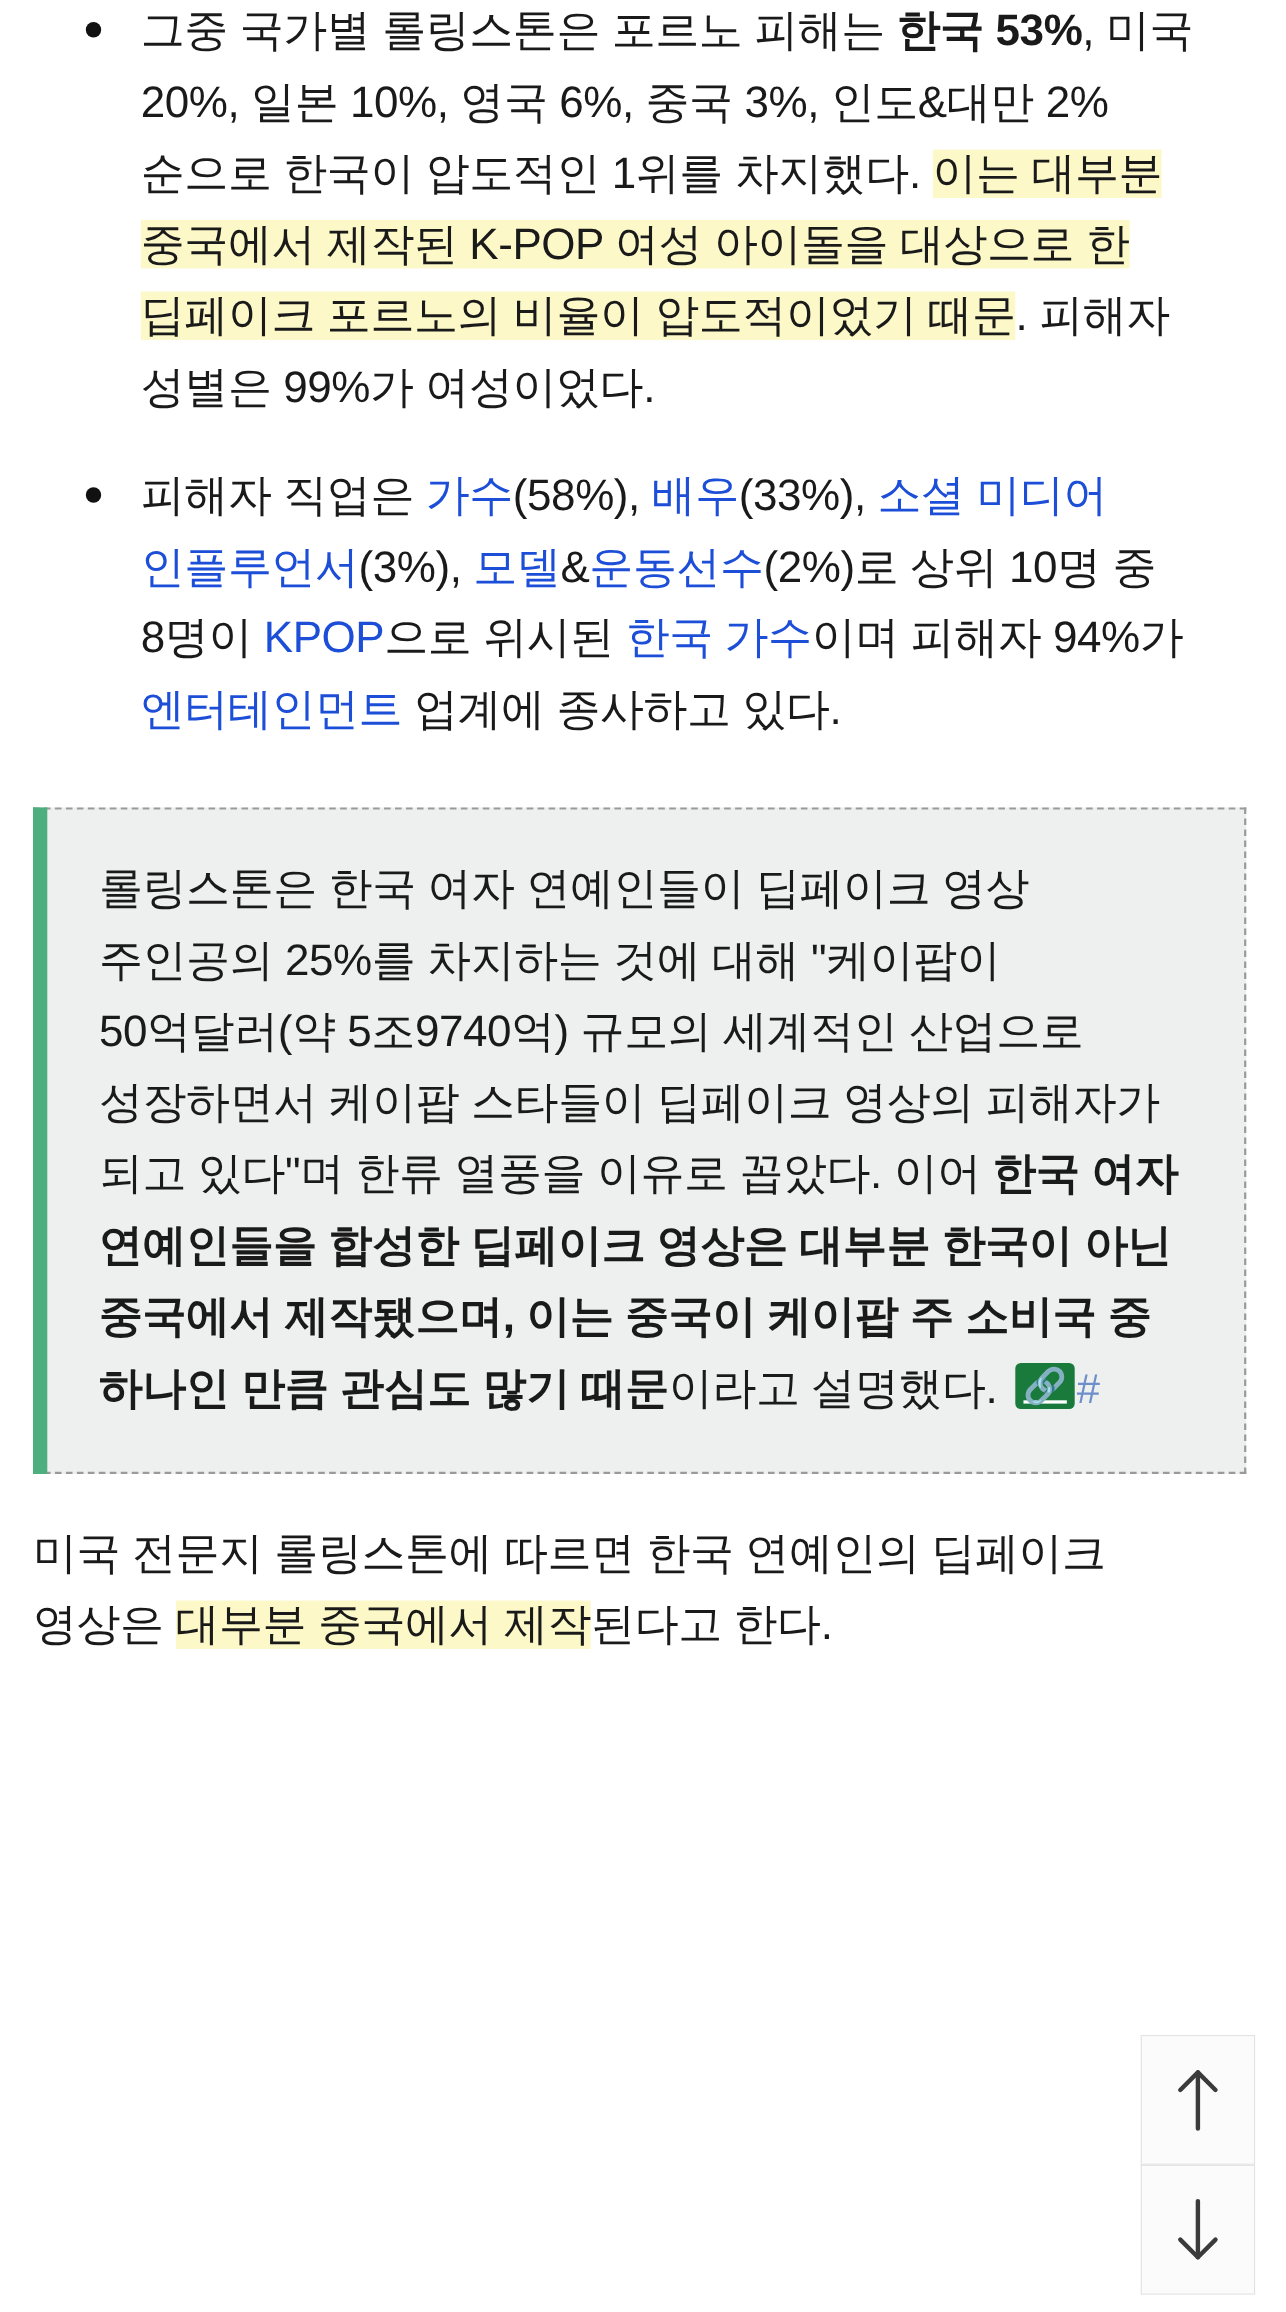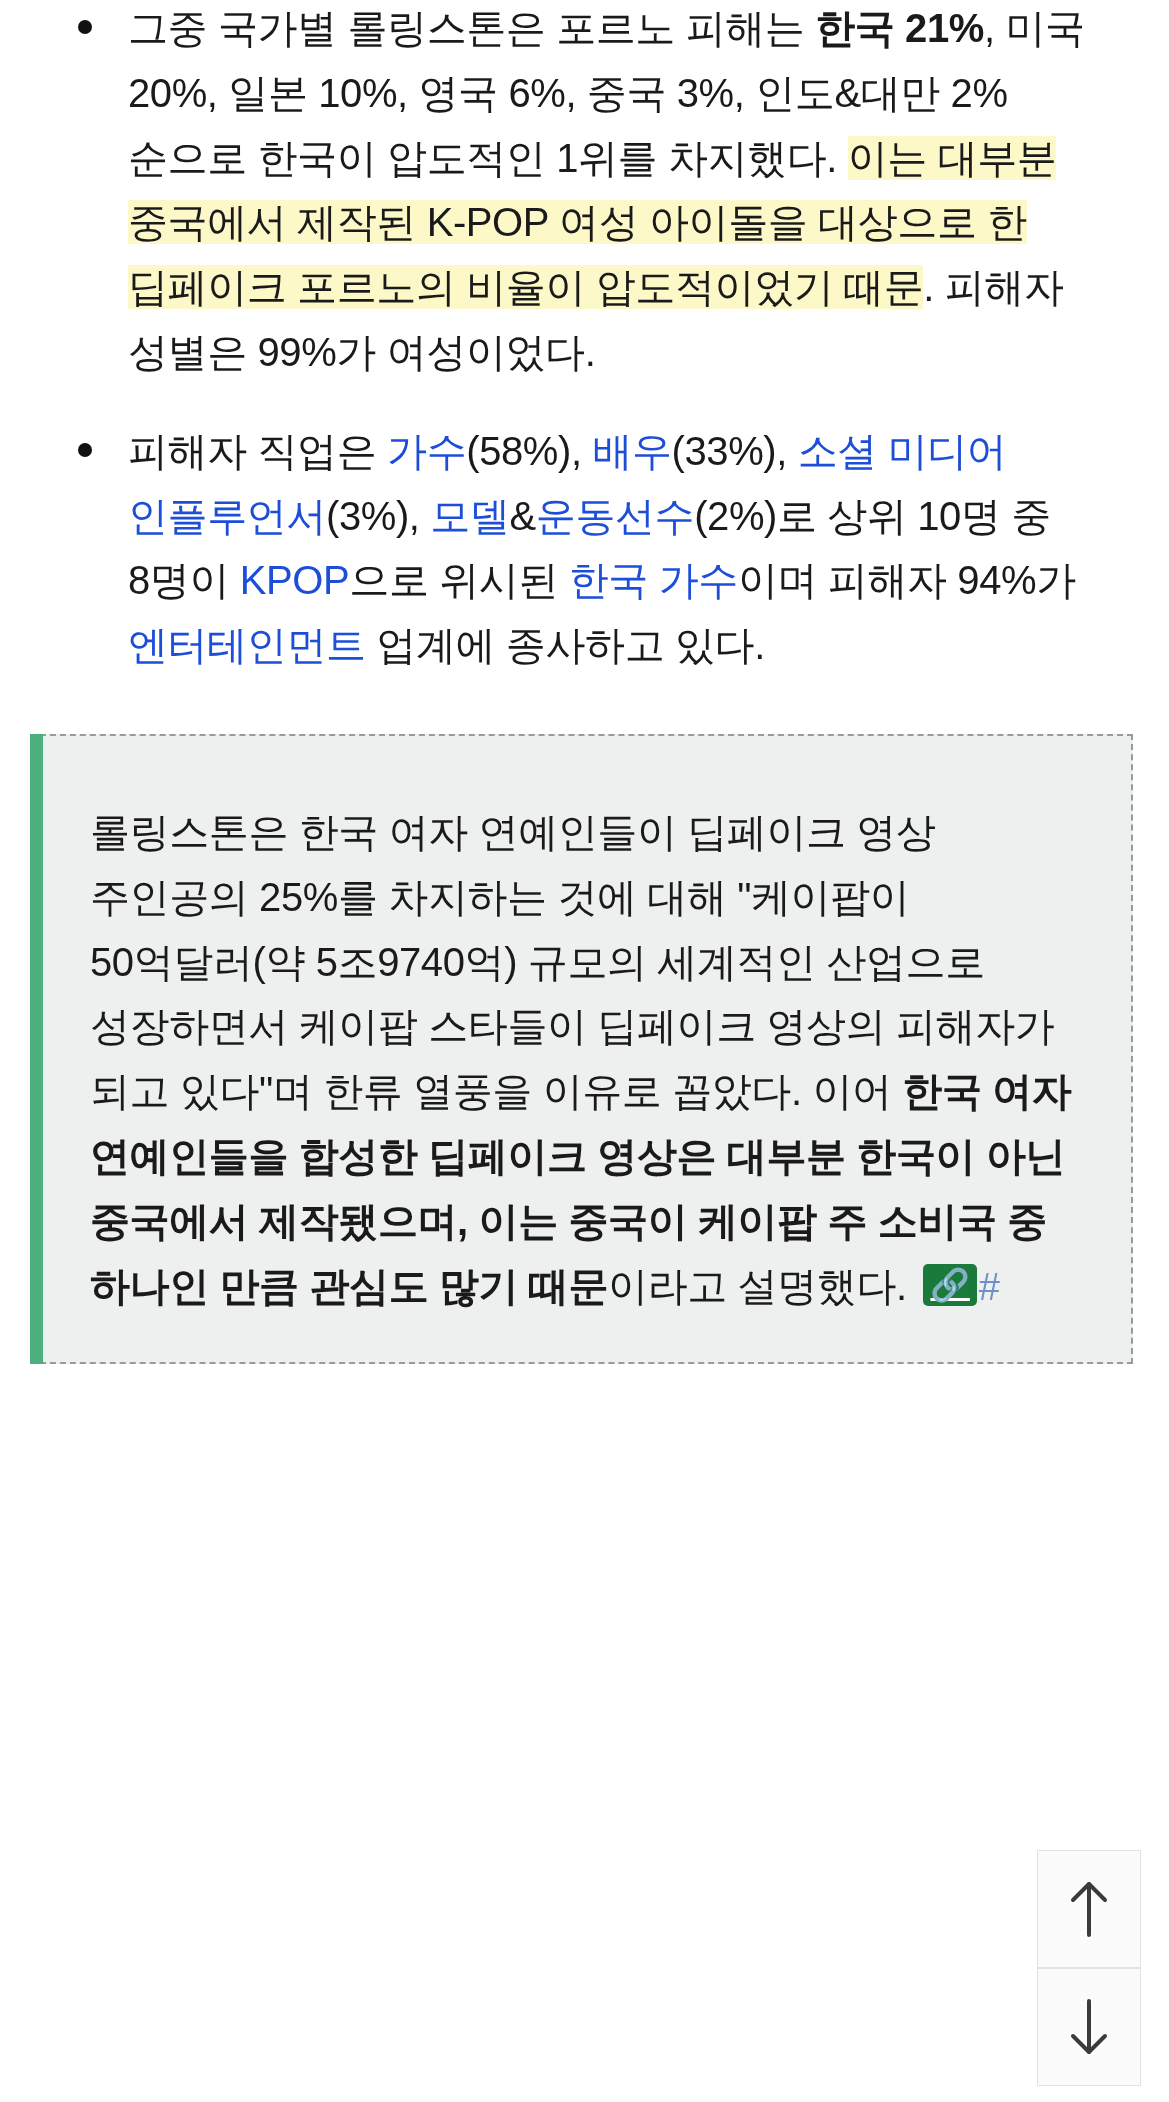"한국 21%" b.bold { text: 21% -> 53% }
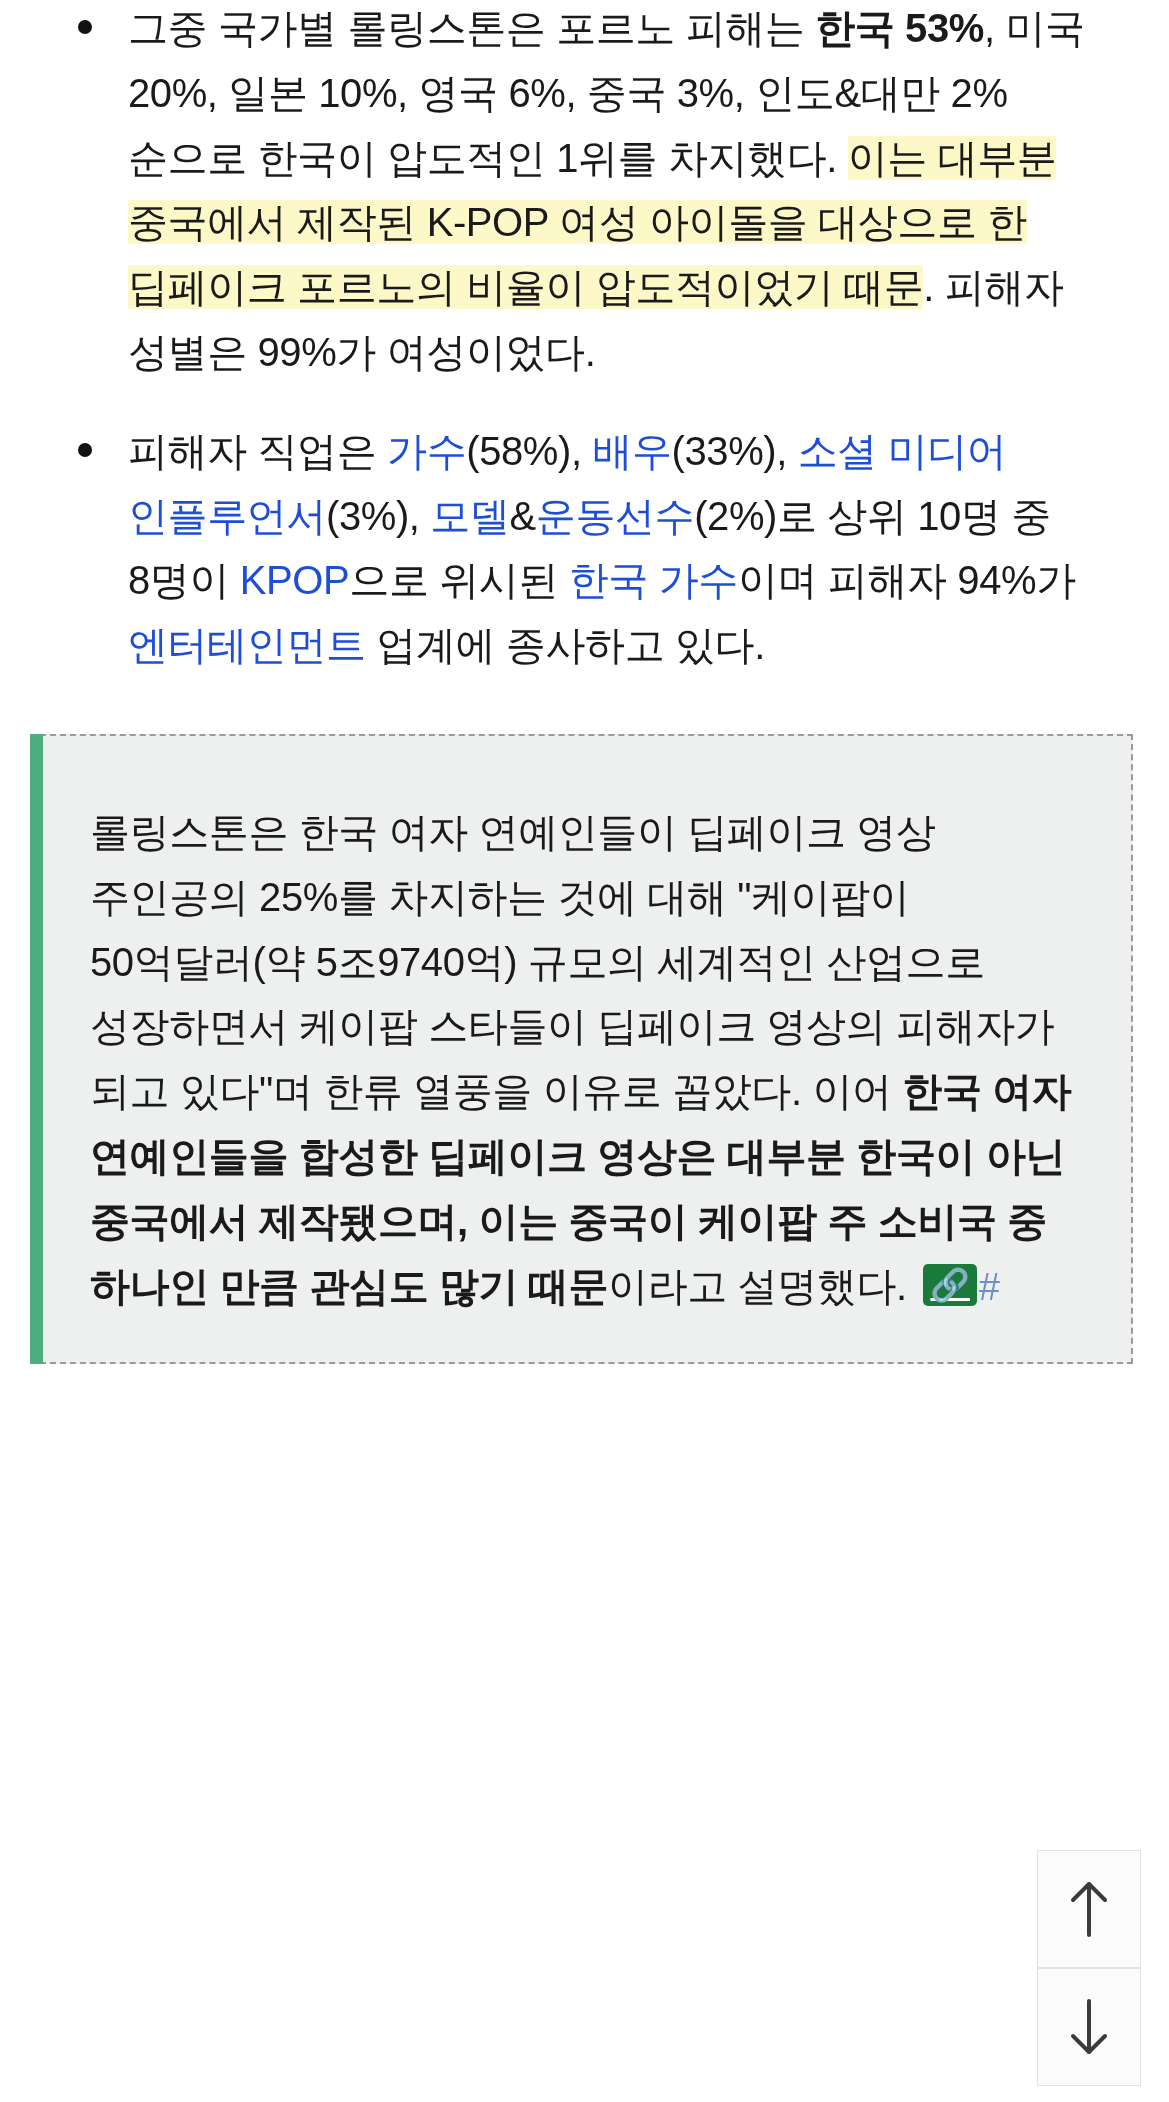"롤링스톤은 한국 여자 연예인들이 딥페이크" .quote-box { padding: 64px 52px 44px 58px -> 40px 52px 44px 58px }
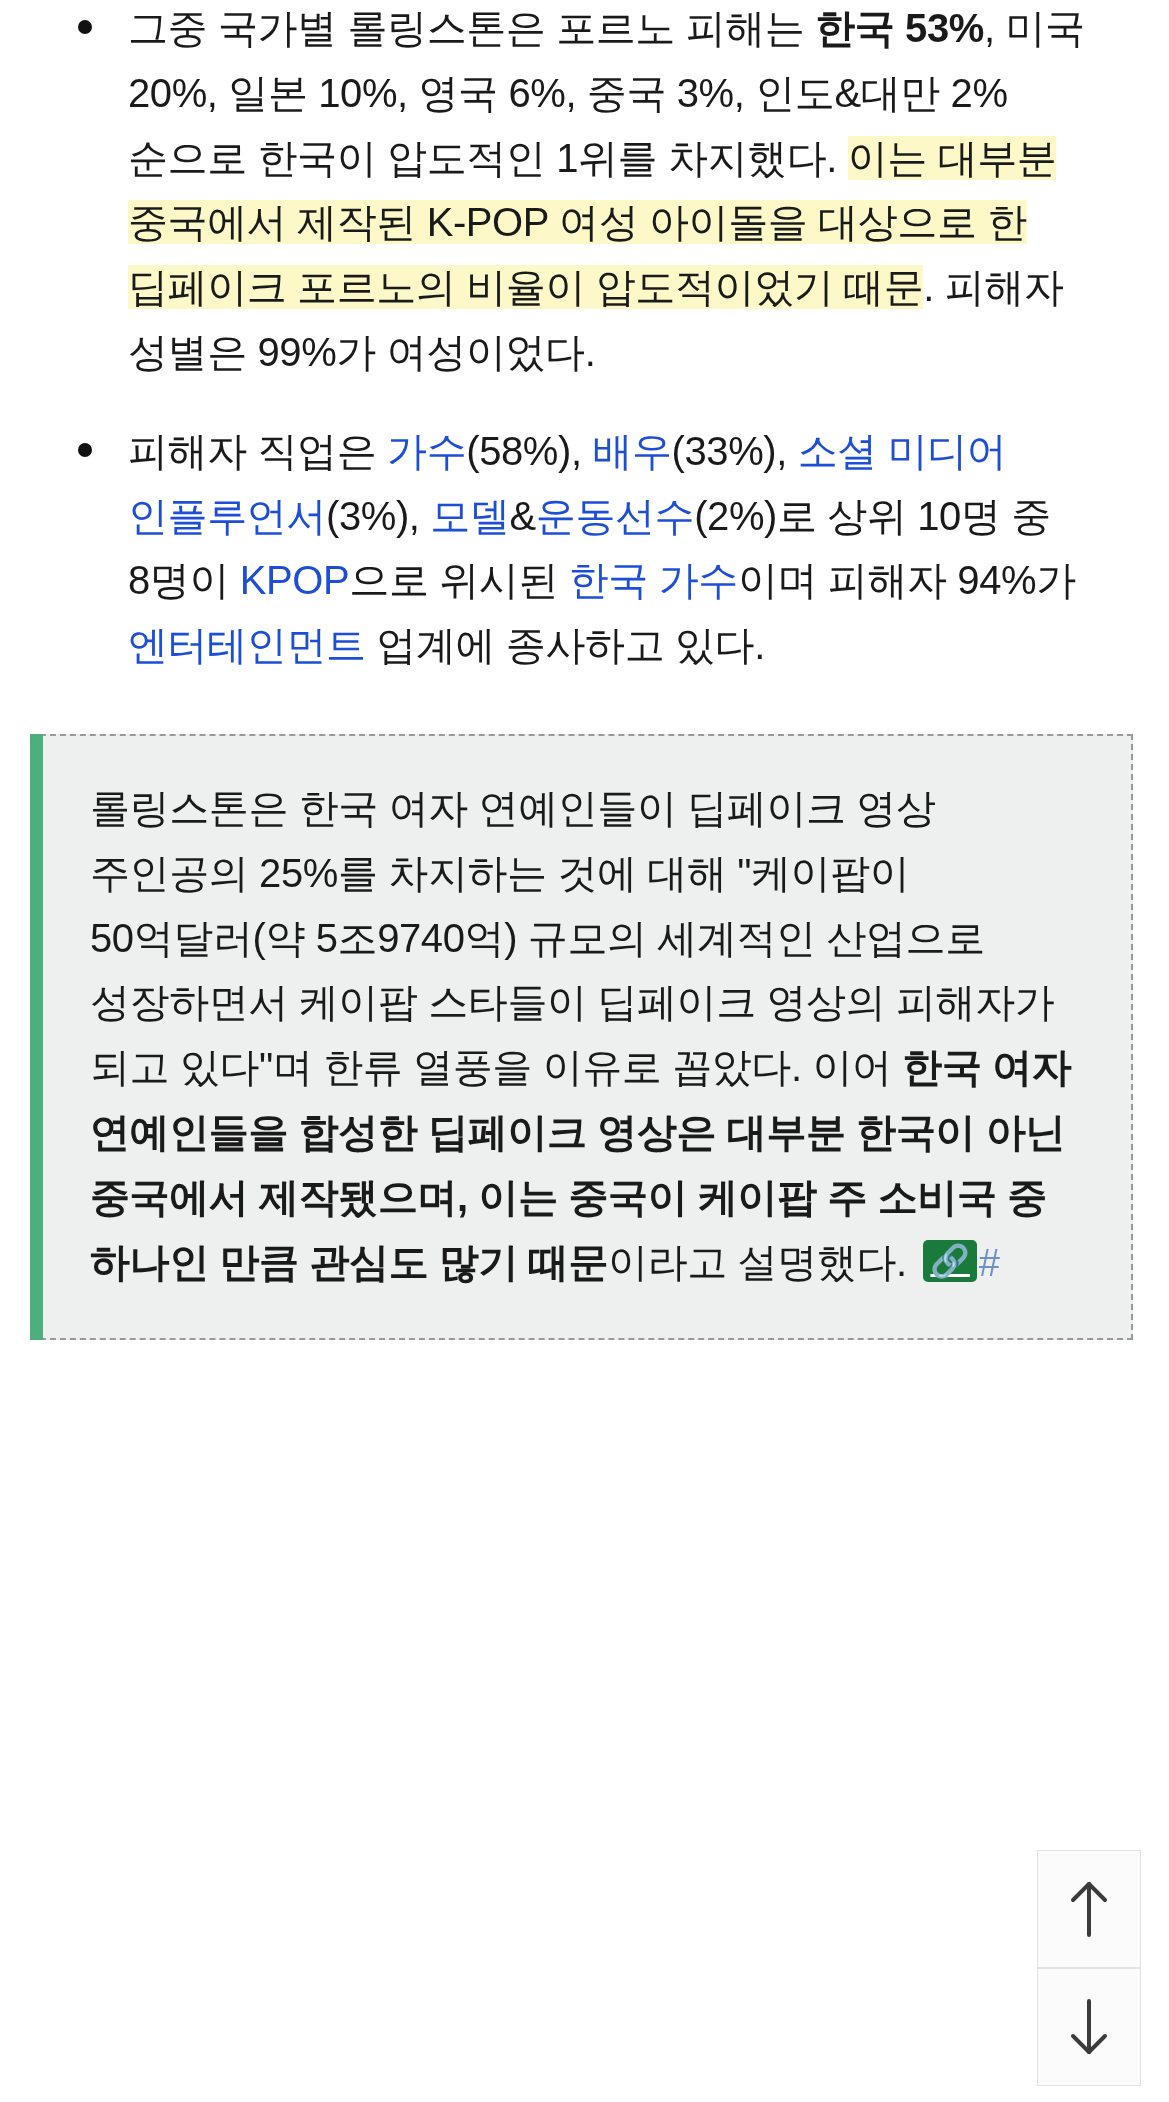"미국 전문지 롤링스톤에 따르면 한국" p.tail-para { html: none -> <p><span>미국 전문지 롤링스톤에 따르면 한국 연예인의 딥페이크 영상은 </span><span>대부분 중국에서 제작</span><span>된다고 한다.</span></p> }
